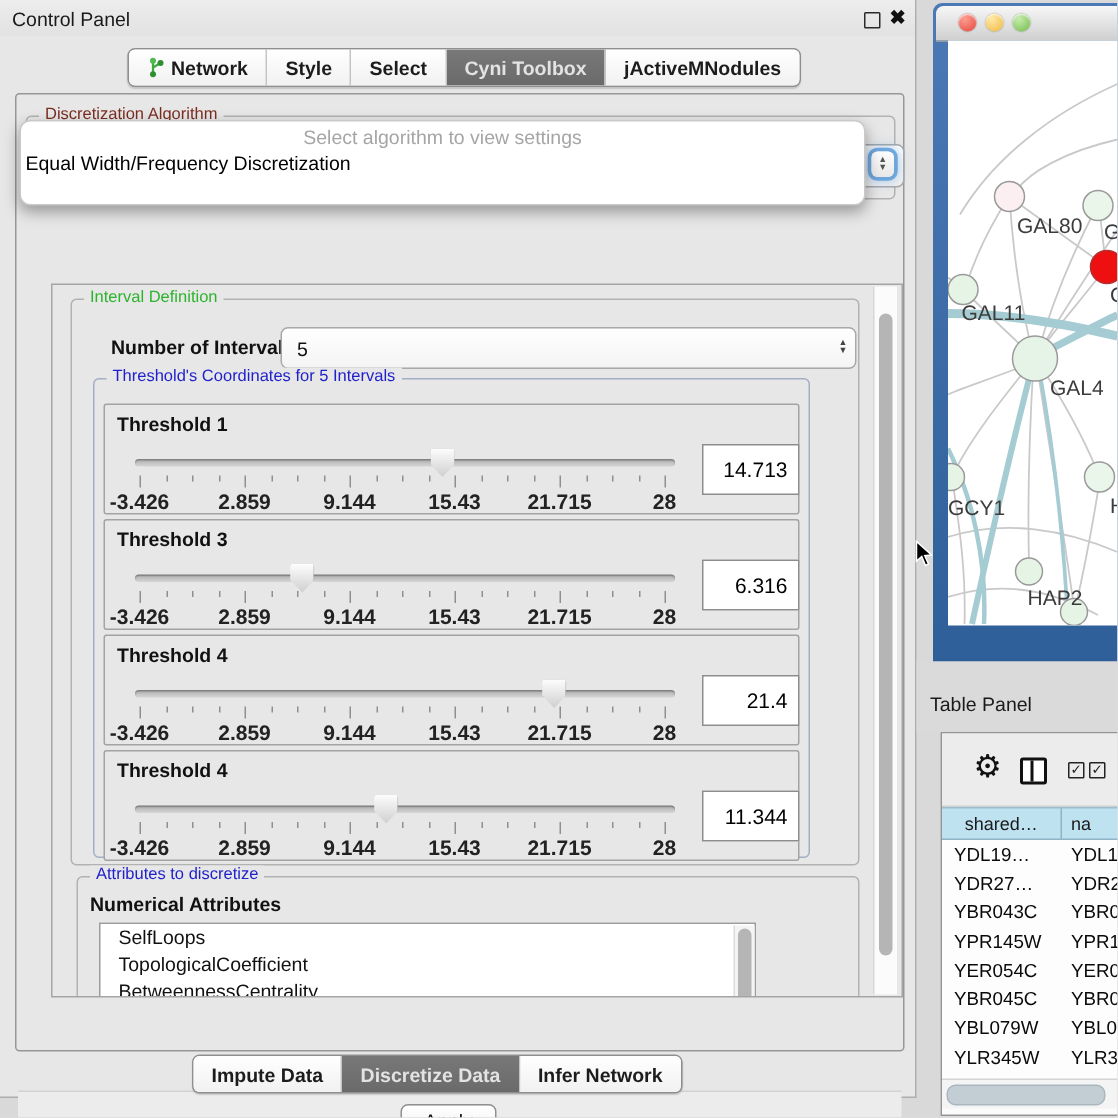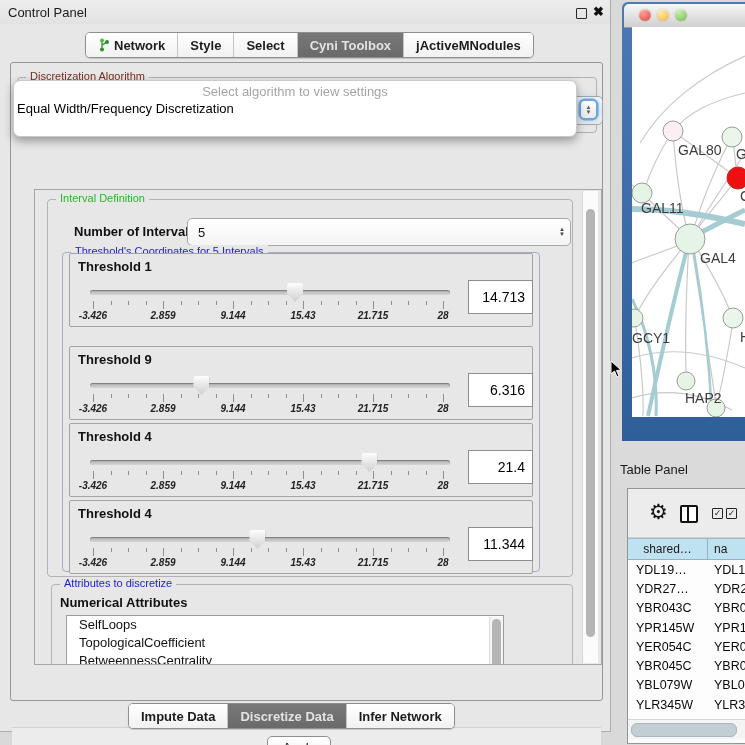"Threshold 1" div.thr-row { top: 0 -> 16px }
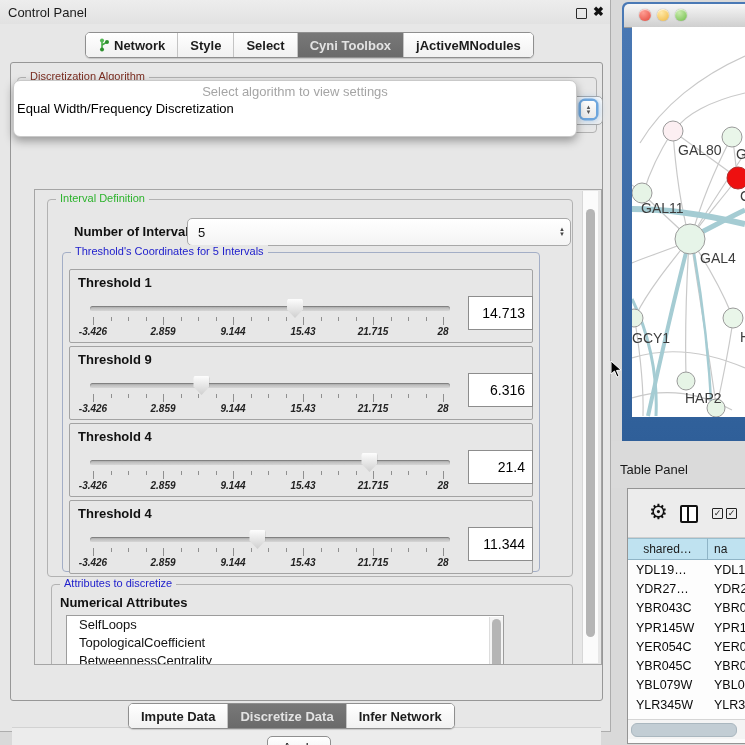"-3.426" .tlabel { font-size: 10px -> 14px; font-style: italic -> none }
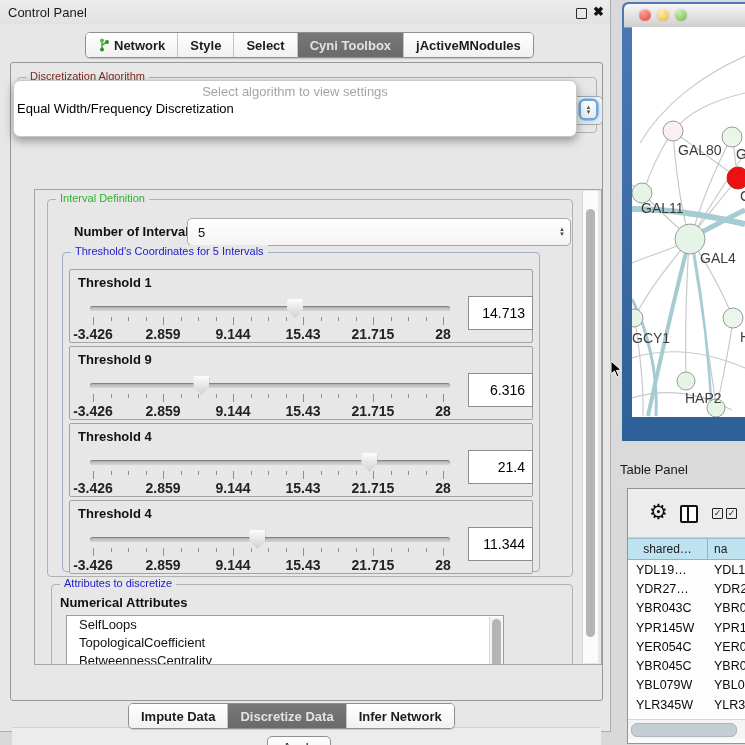"Threshold 9" div.thr-label { text: 9 -> 3 }
